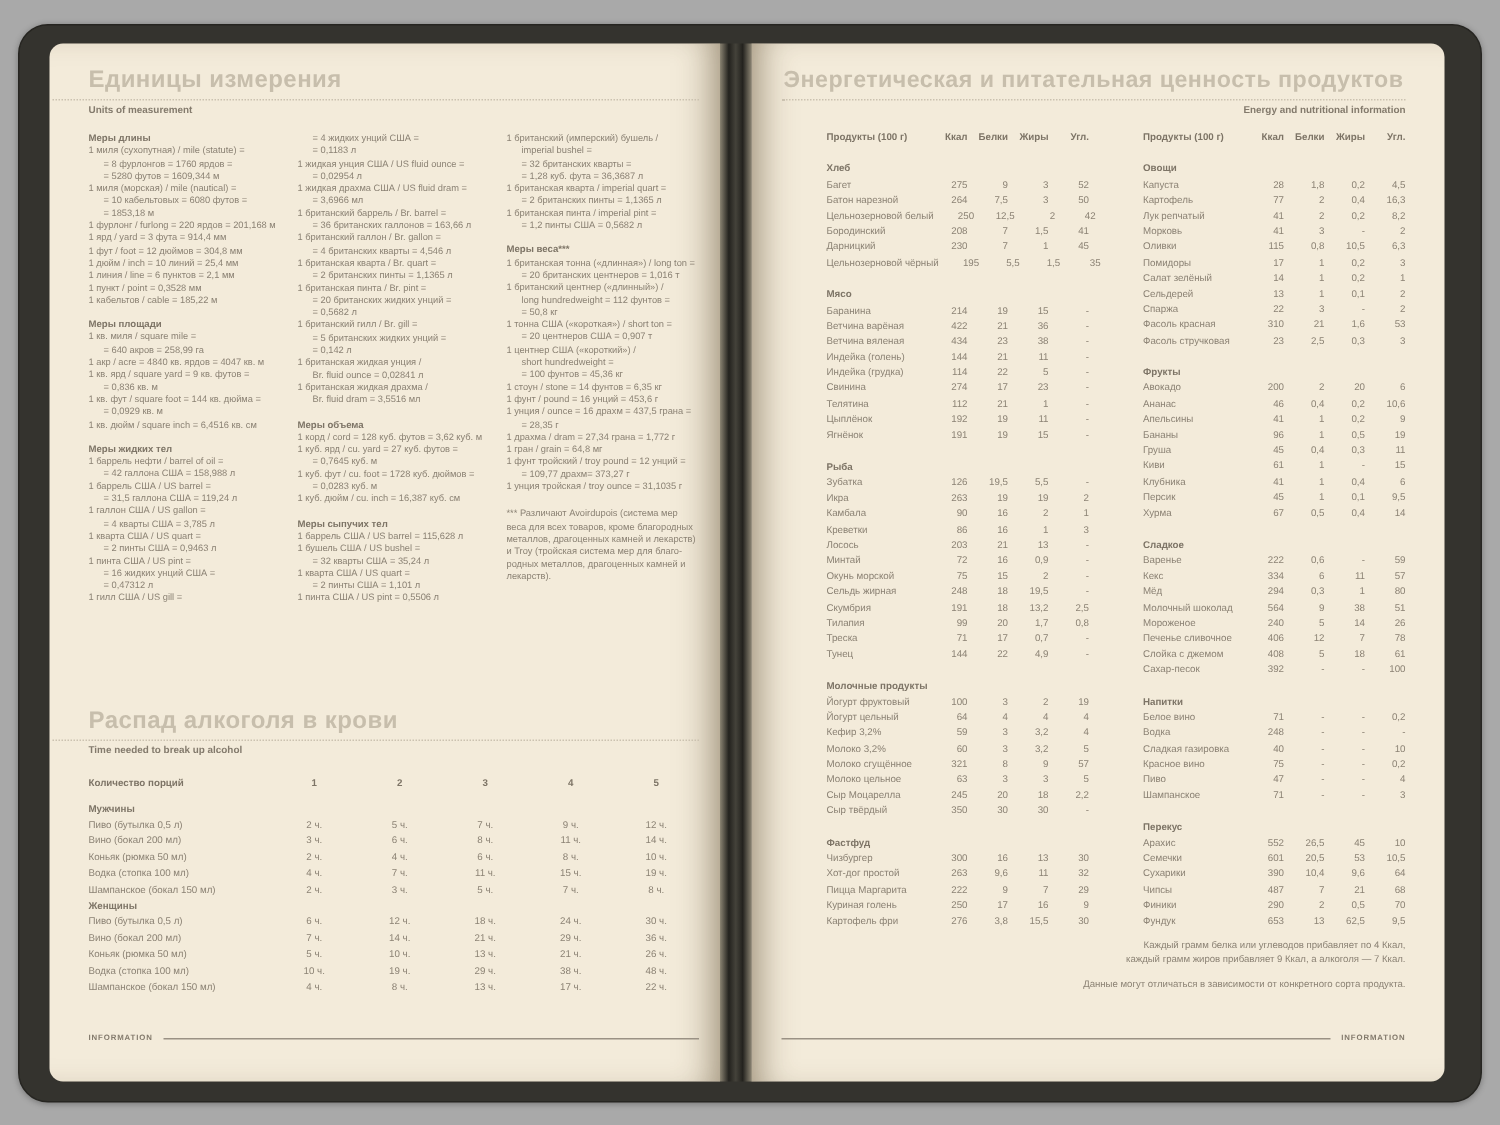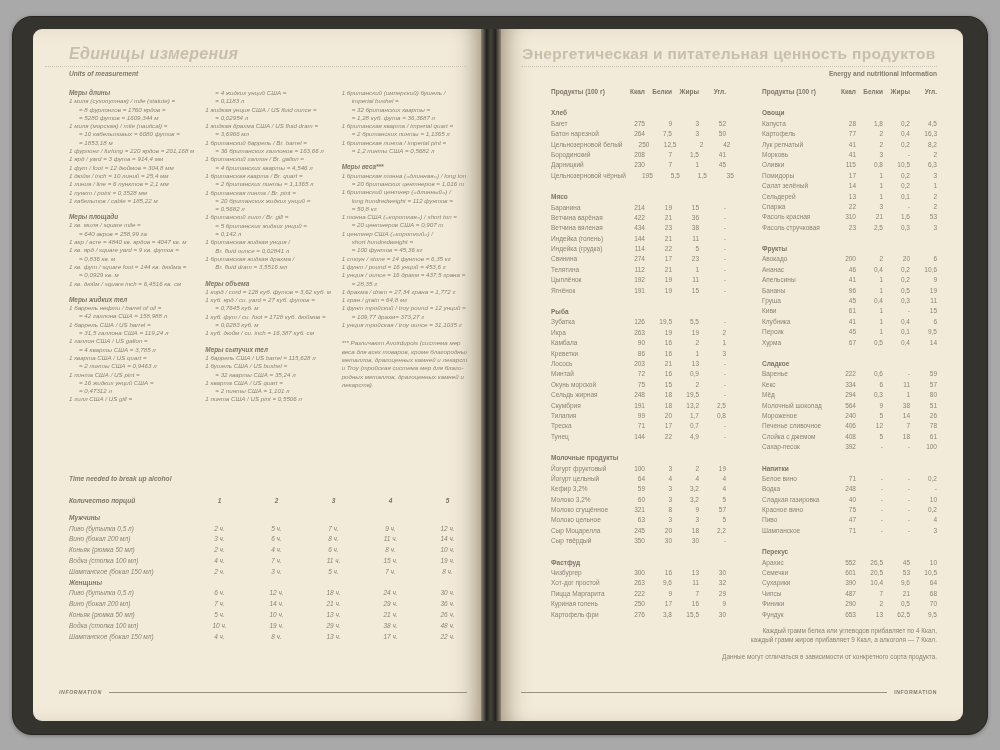"Единицы измерения" .page-left { font-style: italic -> none; padding: 16px 14px 0 36px -> 16px 14px 0 26px }
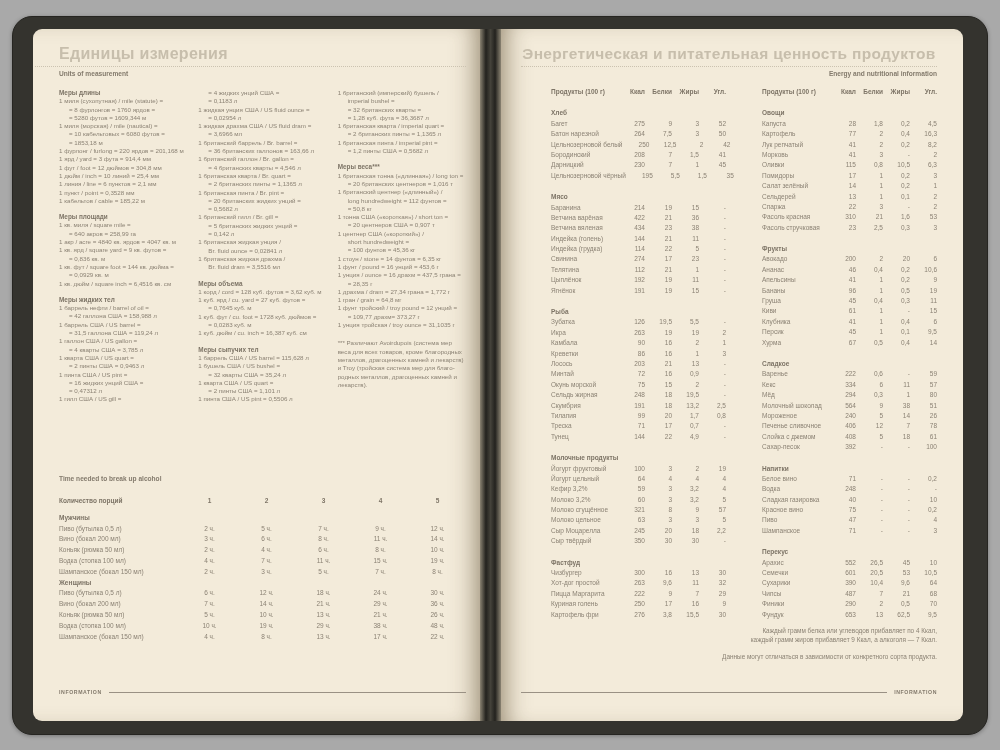"Распад алкоголя в крови" div.sec-head { html: none -> <div> <h1>Распад алкоголя в крови</h1> </div> }
